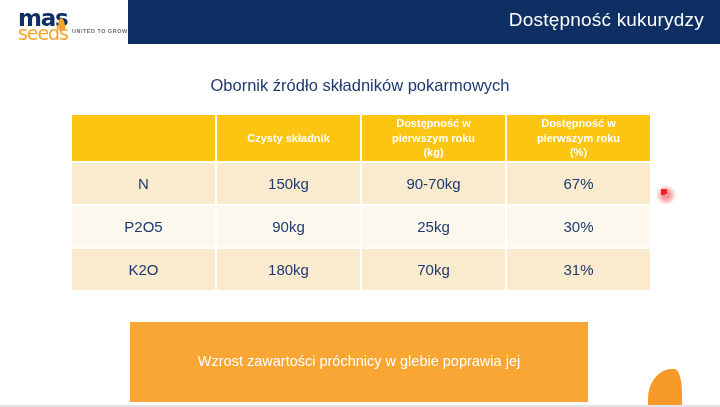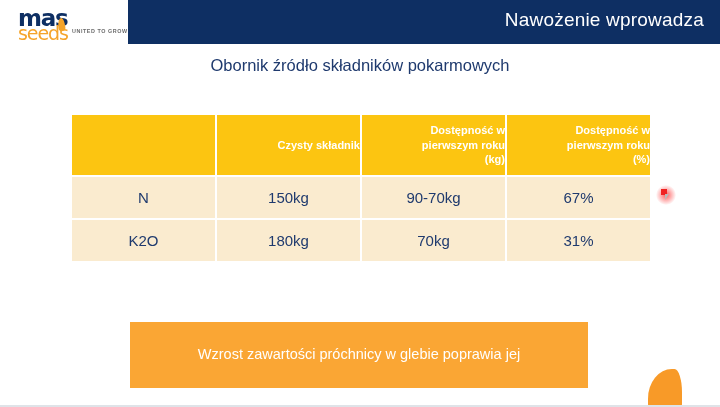"Nawożenie wprowadza" div.header-title { text: Nawożenie wprowadza -> Dostępność kukurydzy }
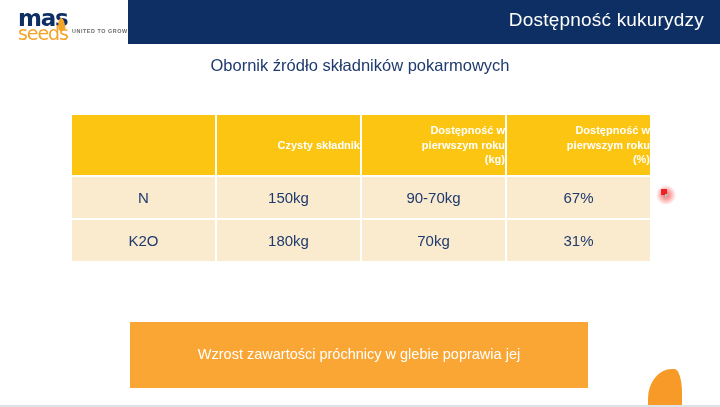"Obornik źródło składników pokarmowych" .slide-title { top: 54px -> 74px }
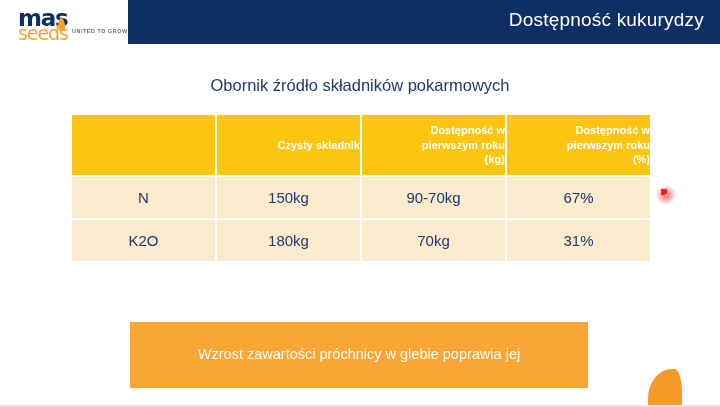"Dostępność w" .hdr-cell { height: 60px -> 46px; text-align: right -> center }
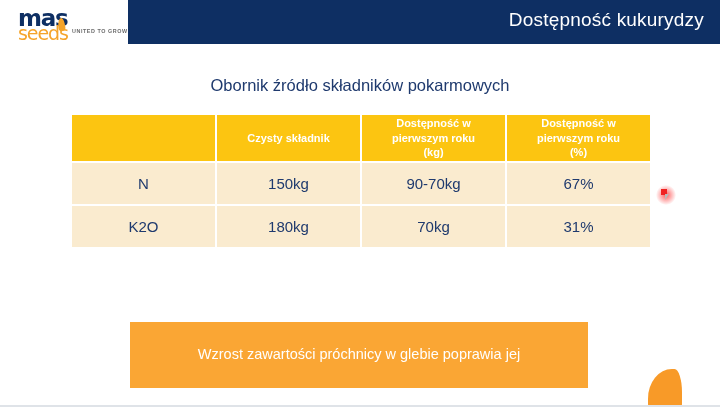"P2O5" tr.row-b { html: none -> <tr> <td>P2O5</td> <td>90kg</td> <td>25kg</td> <td>30%</td> </tr> }
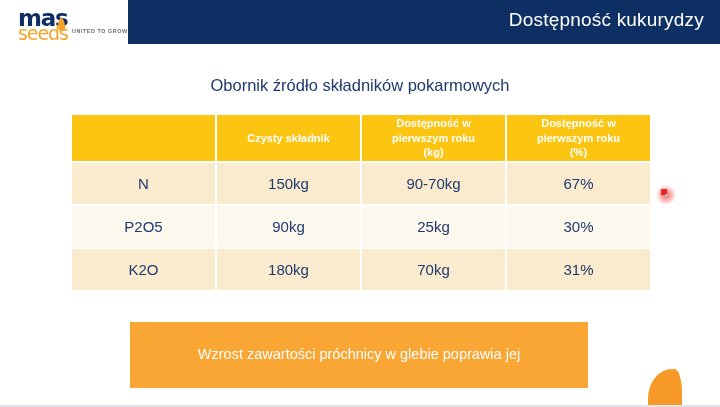"Wzrost zawartości próchnicy w glebie" .callout { height: 66px -> 80px }
